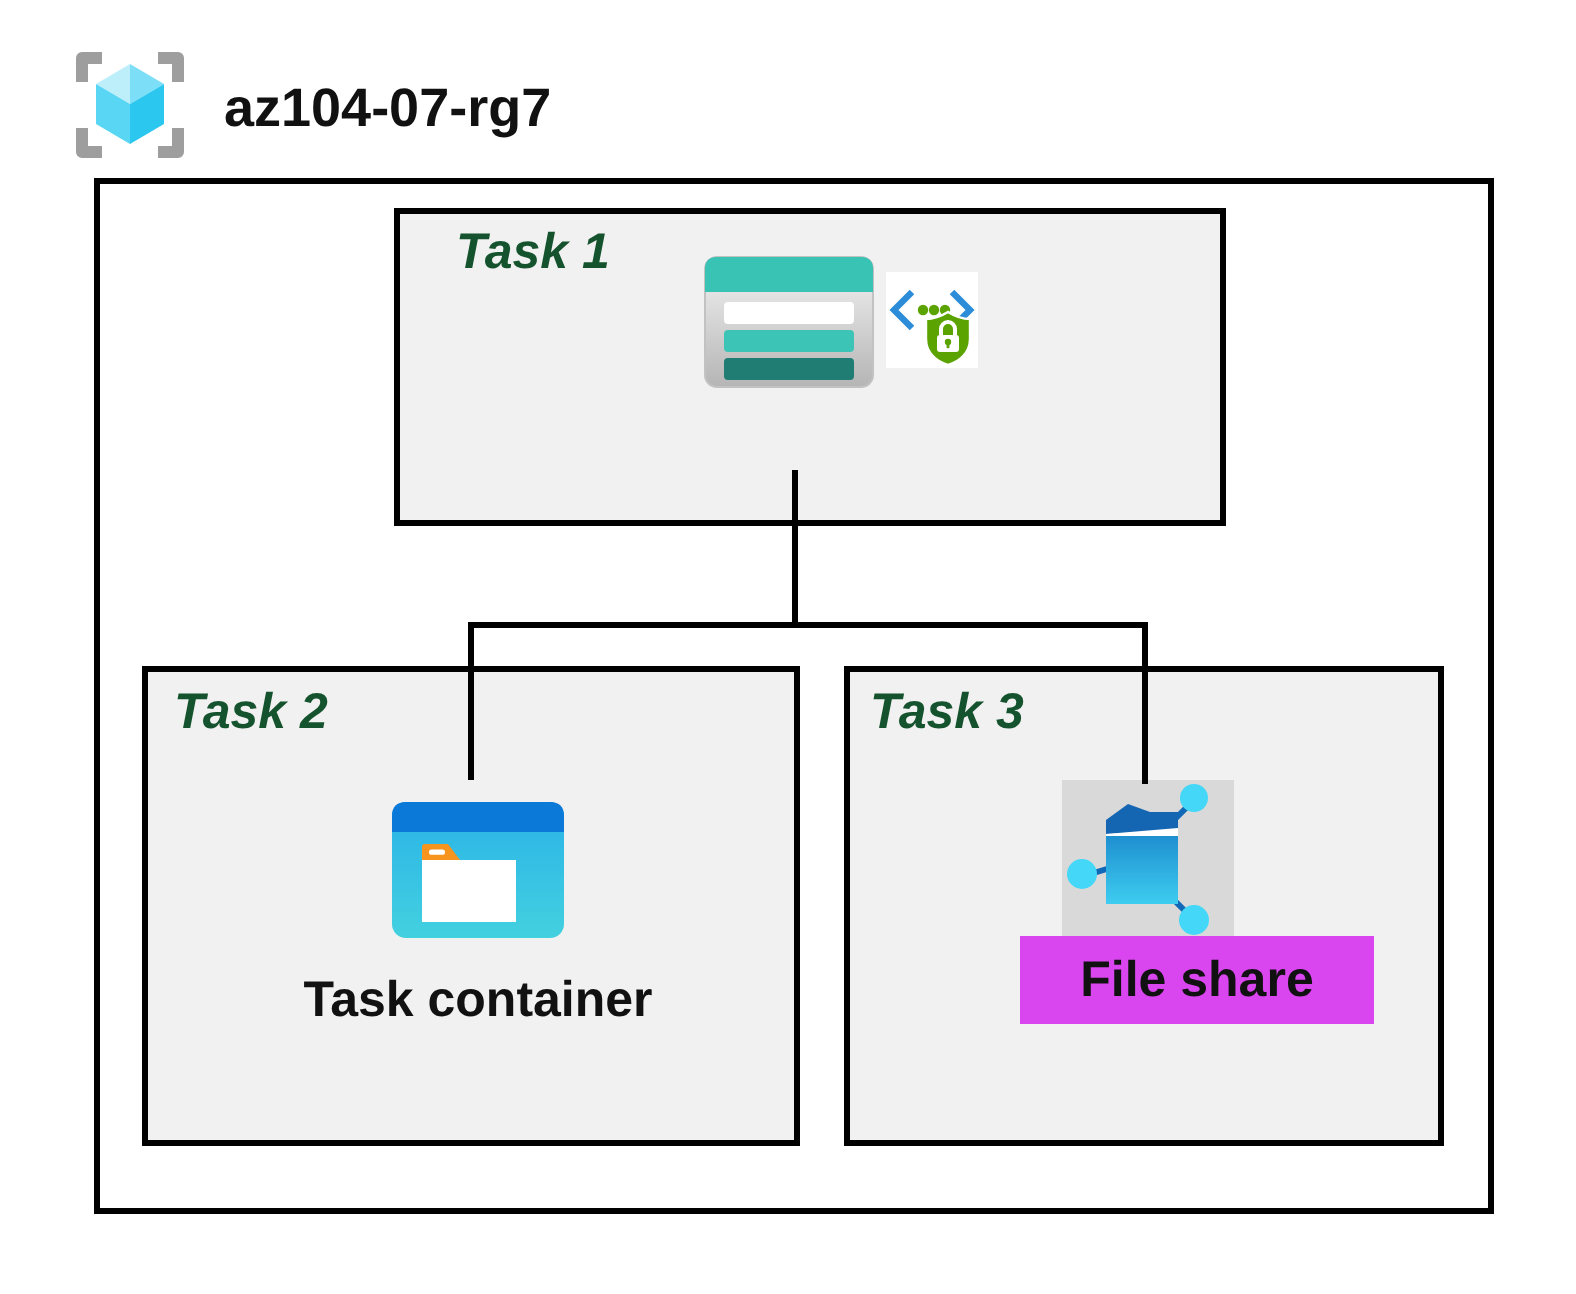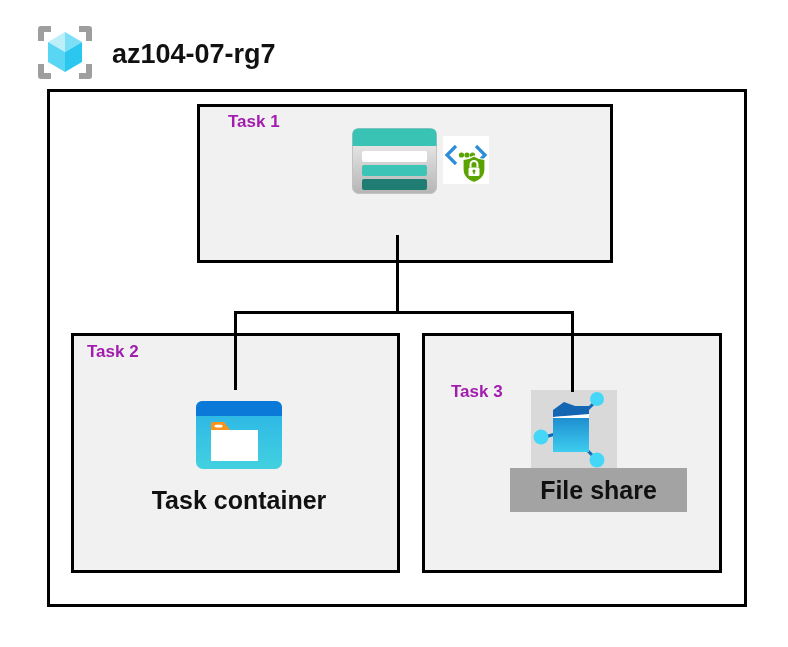"Task 1" .task-label { color: #a21caf -> #14532d; font-size: 17px -> 25px; font-style: none -> italic }
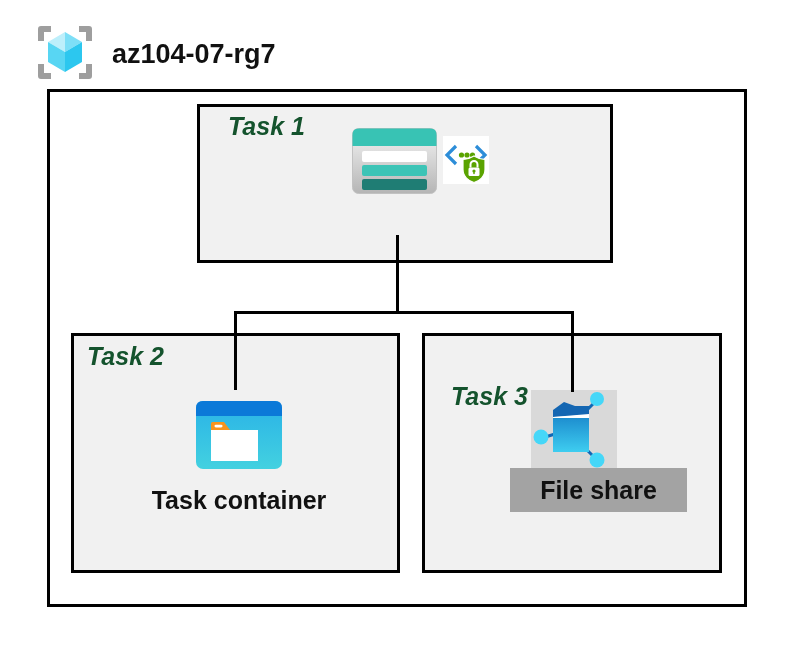"Task 3" .task3 .task-label { left: 26px -> 10px; margin-top: 40px -> none }
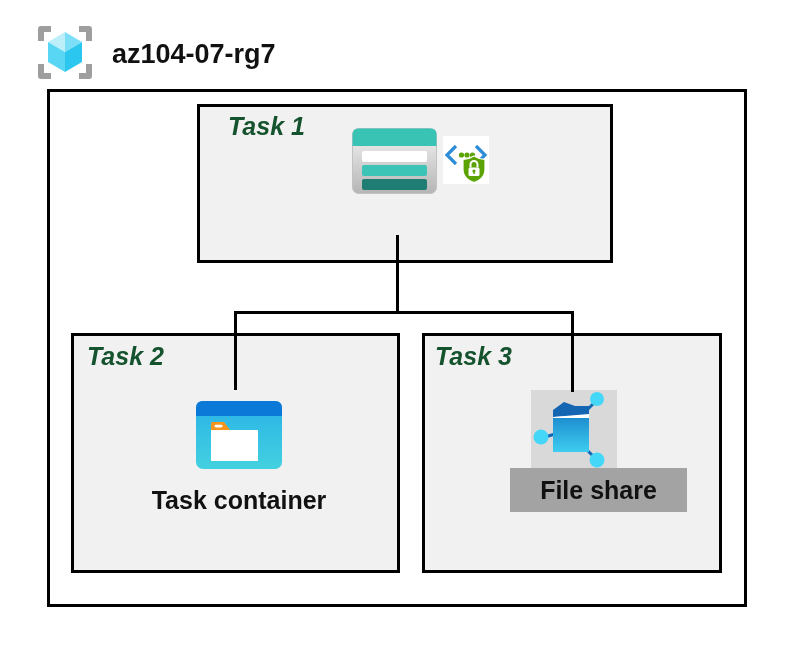"File share" .fs-band { background: #a3a3a3 -> #d946ef }
